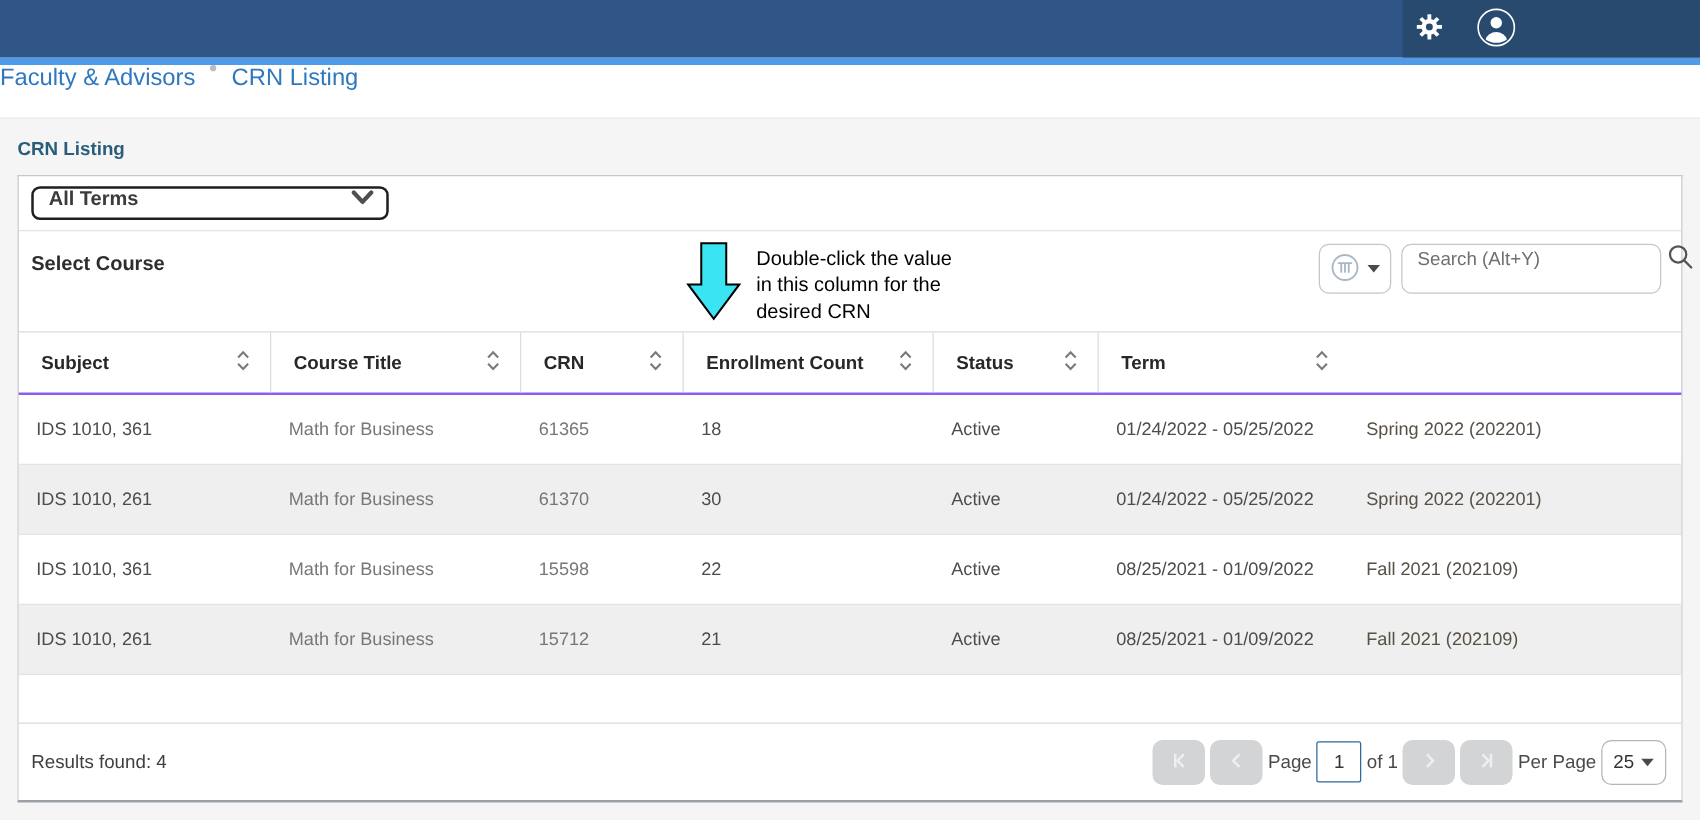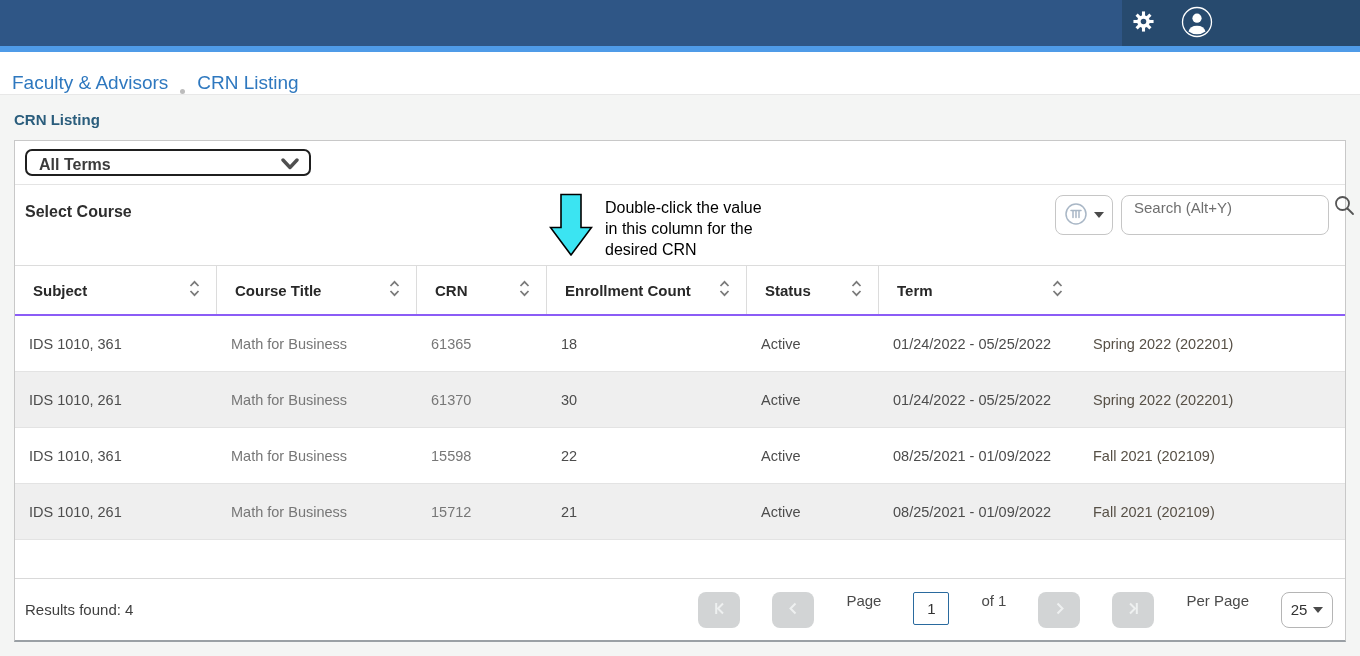"Faculty & Advisors" .breadcrumb-bar { align-items: flex-end -> flex-start; padding-left: 12px -> 0 }
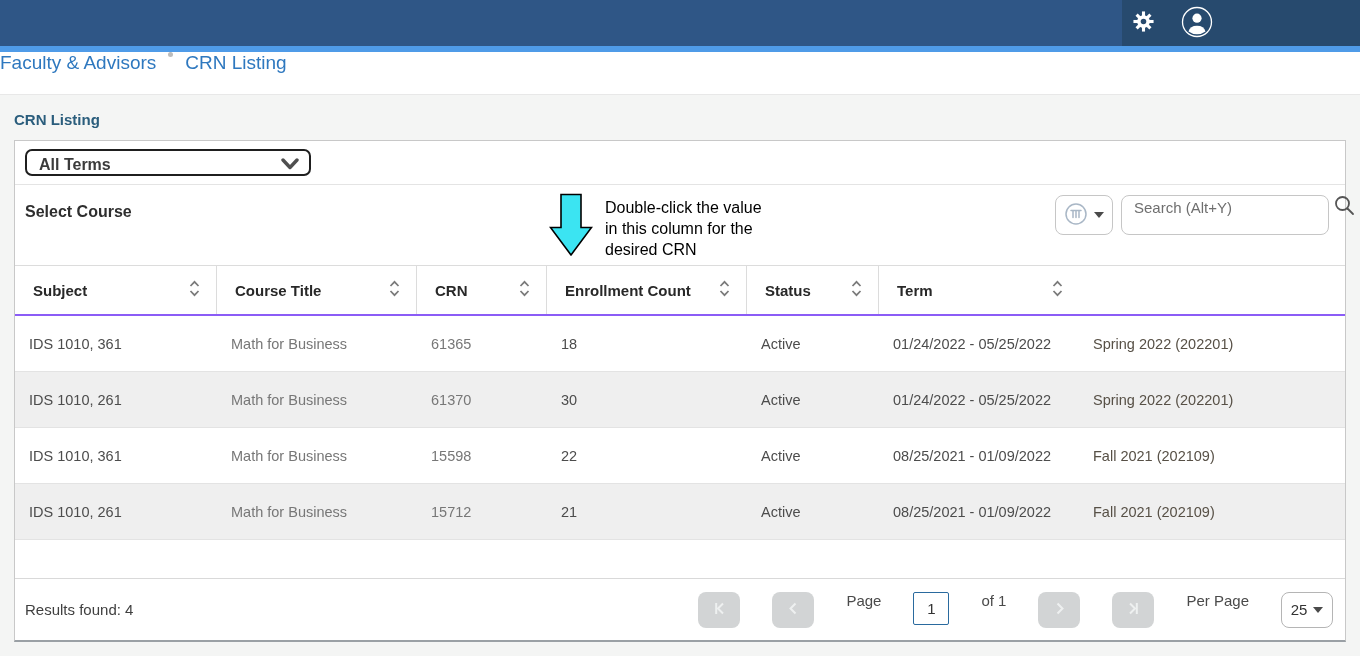"All Terms" .term-select { align-items: flex-end -> flex-start }
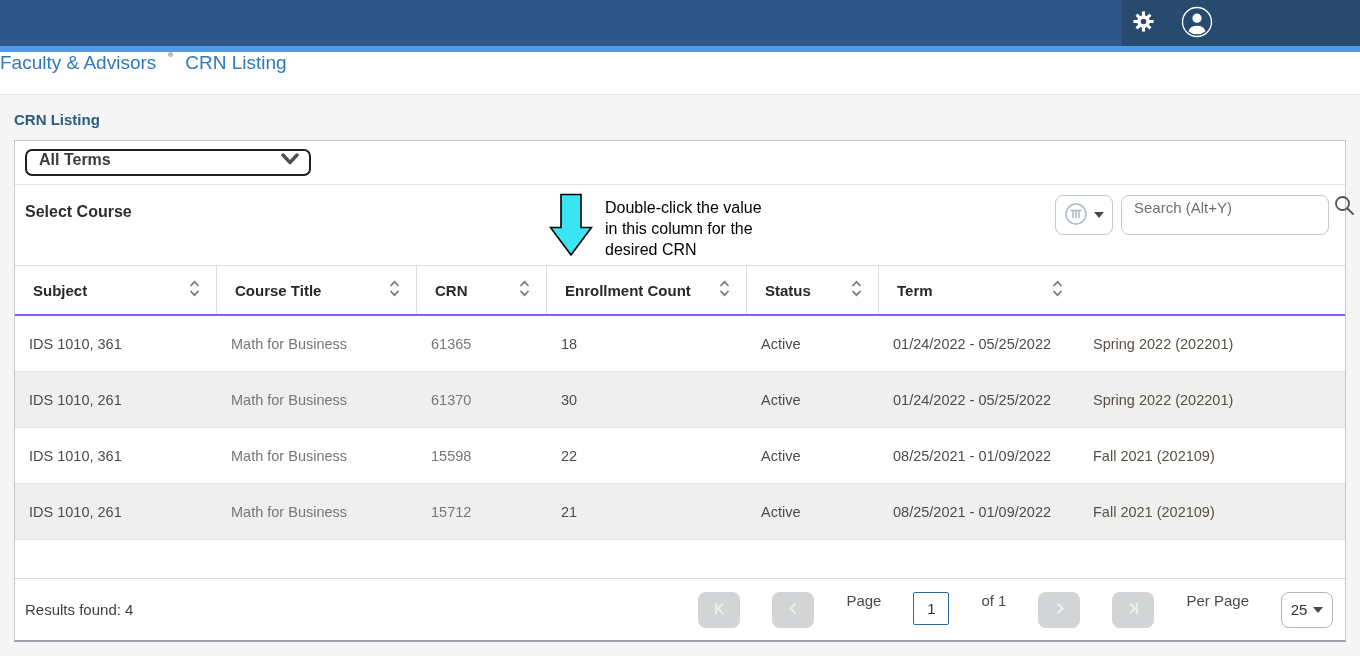"Page" .pager { align-items: flex-start -> center; gap: 32px -> 4px }
